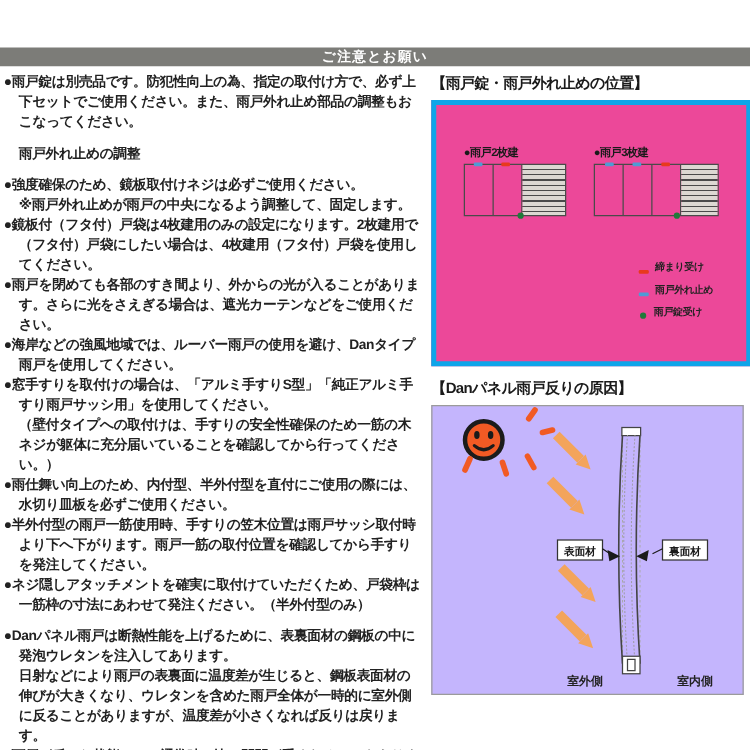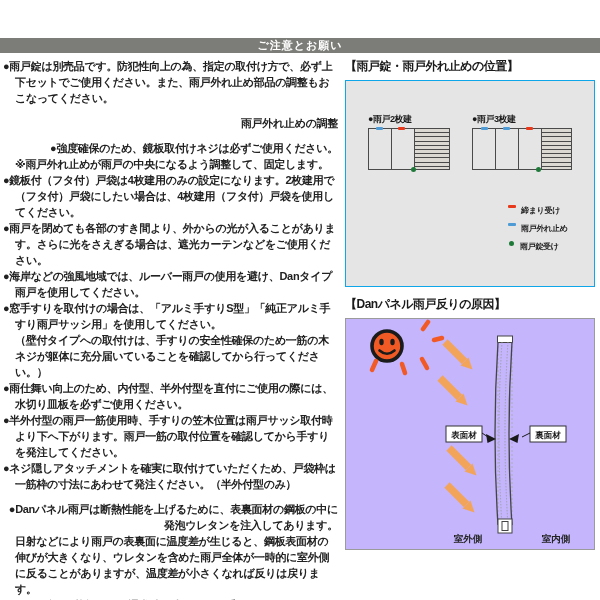"雨戸外れ止めの調整" .gap { text-align: right -> none }
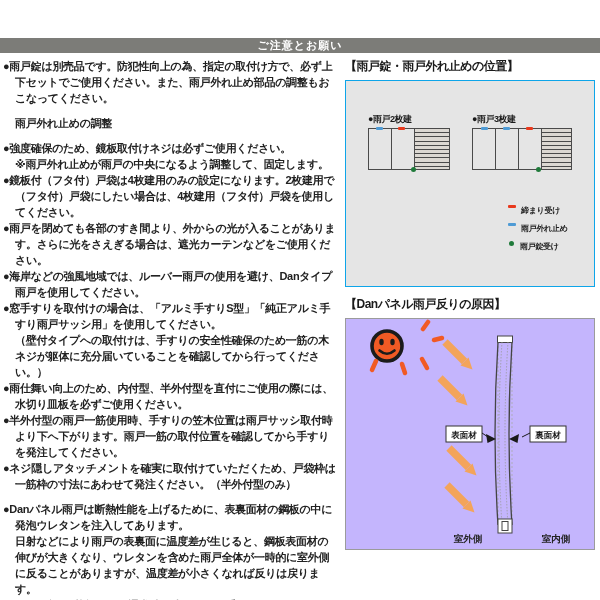"●雨戸2枚建" .panel1 { background: #e5e5e5 -> #ec4899; border: 1px solid #0ea5e9 -> 4px solid #0ea5e9 }
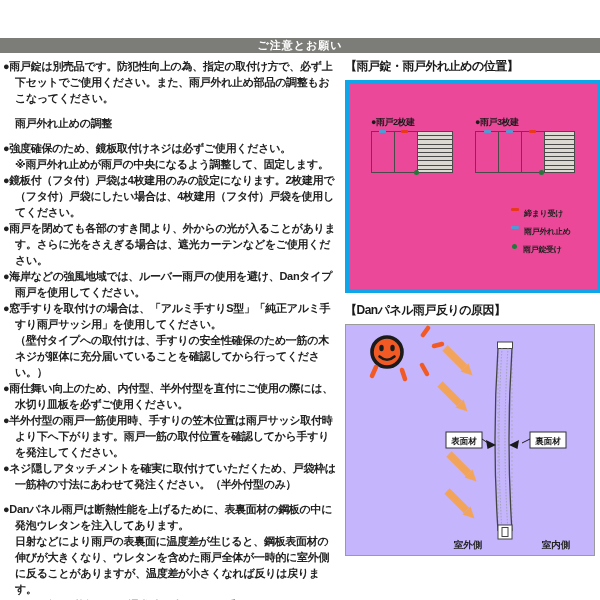"締まり受け" .lg-row { align-items: flex-start -> flex-end }
